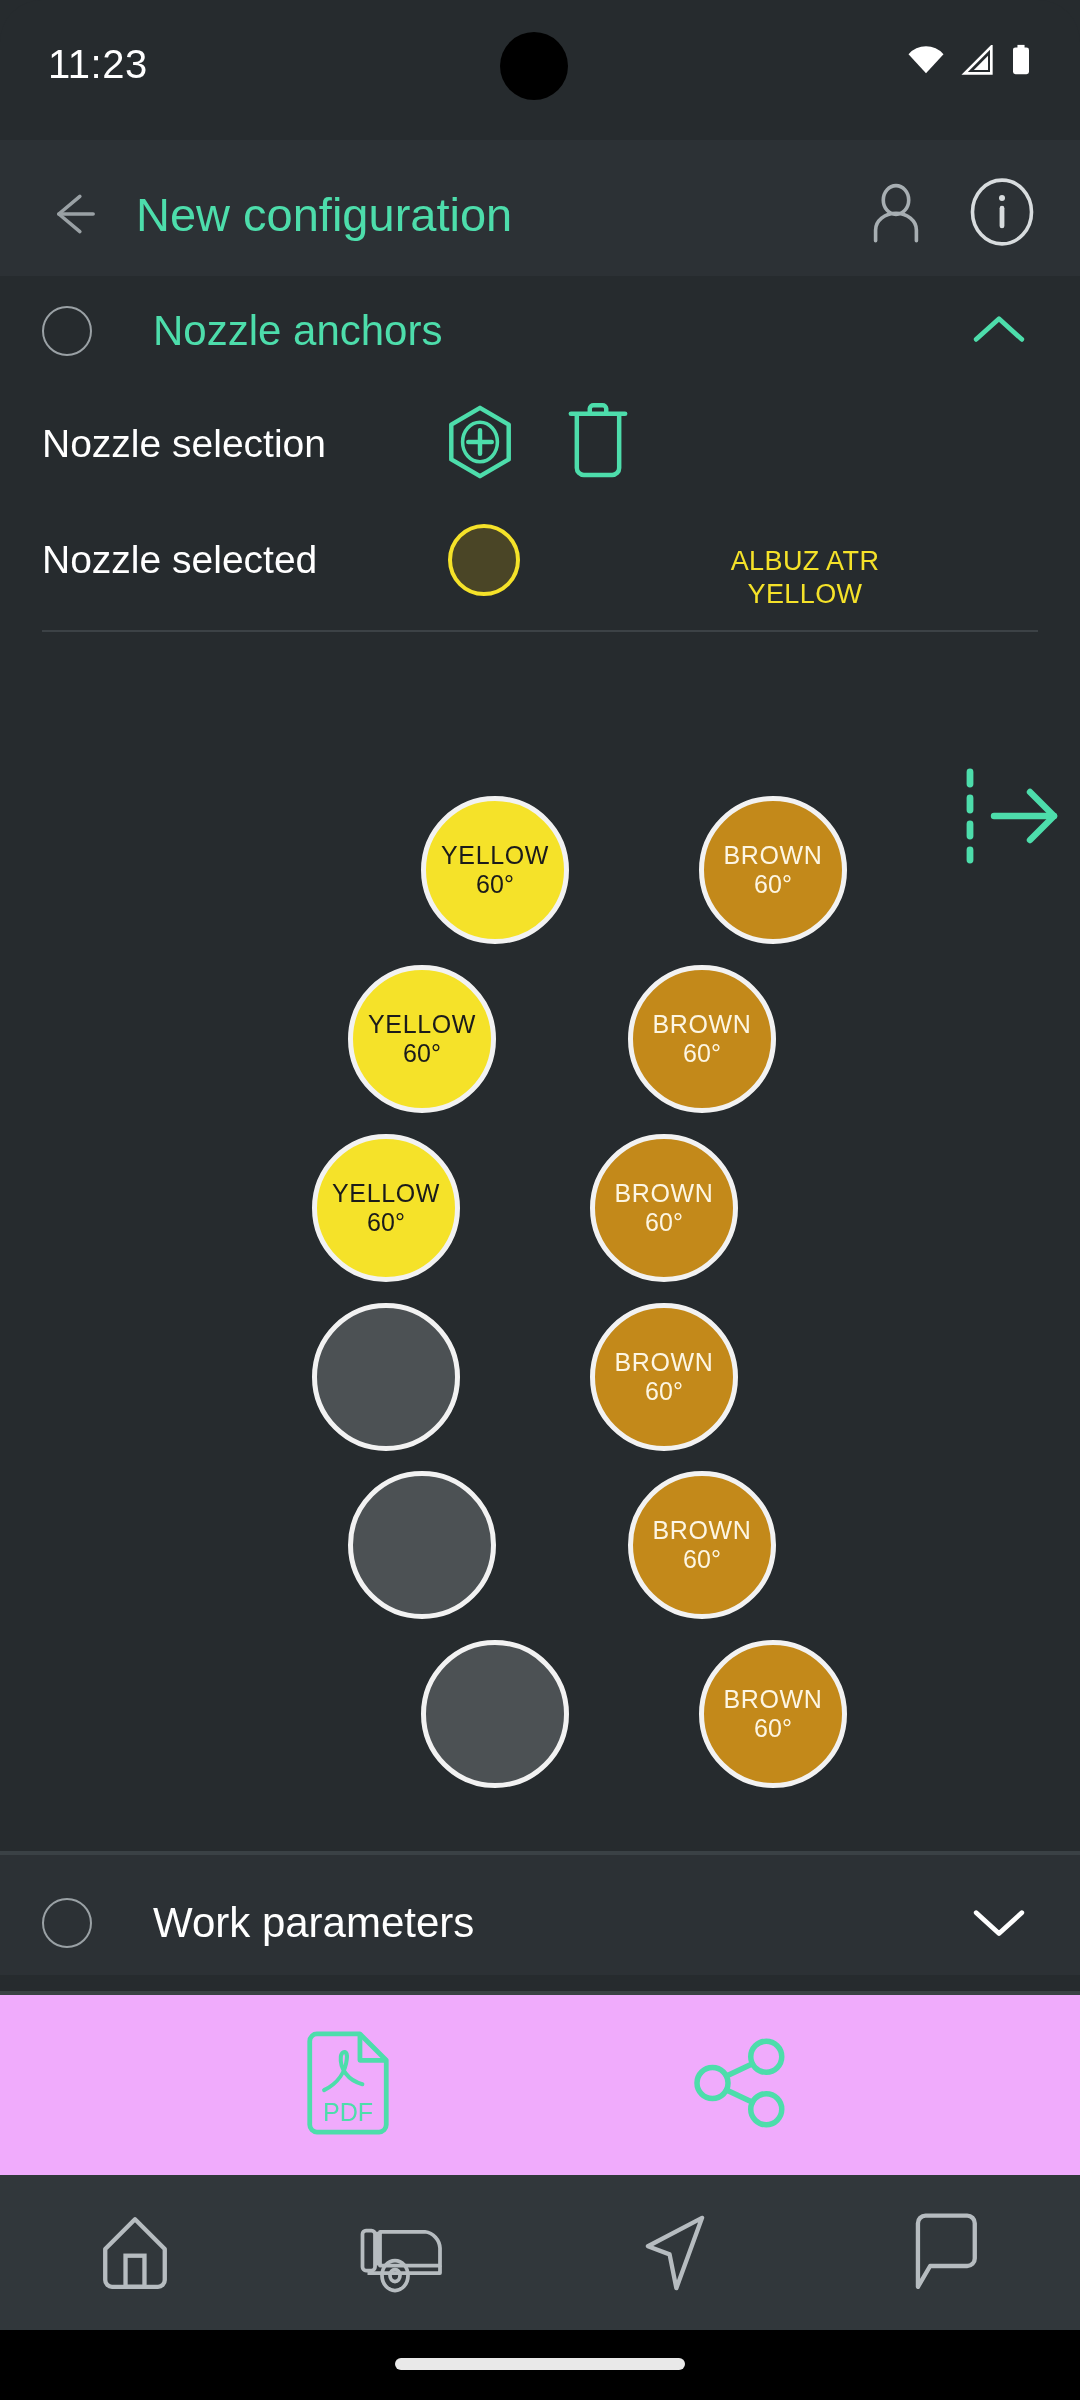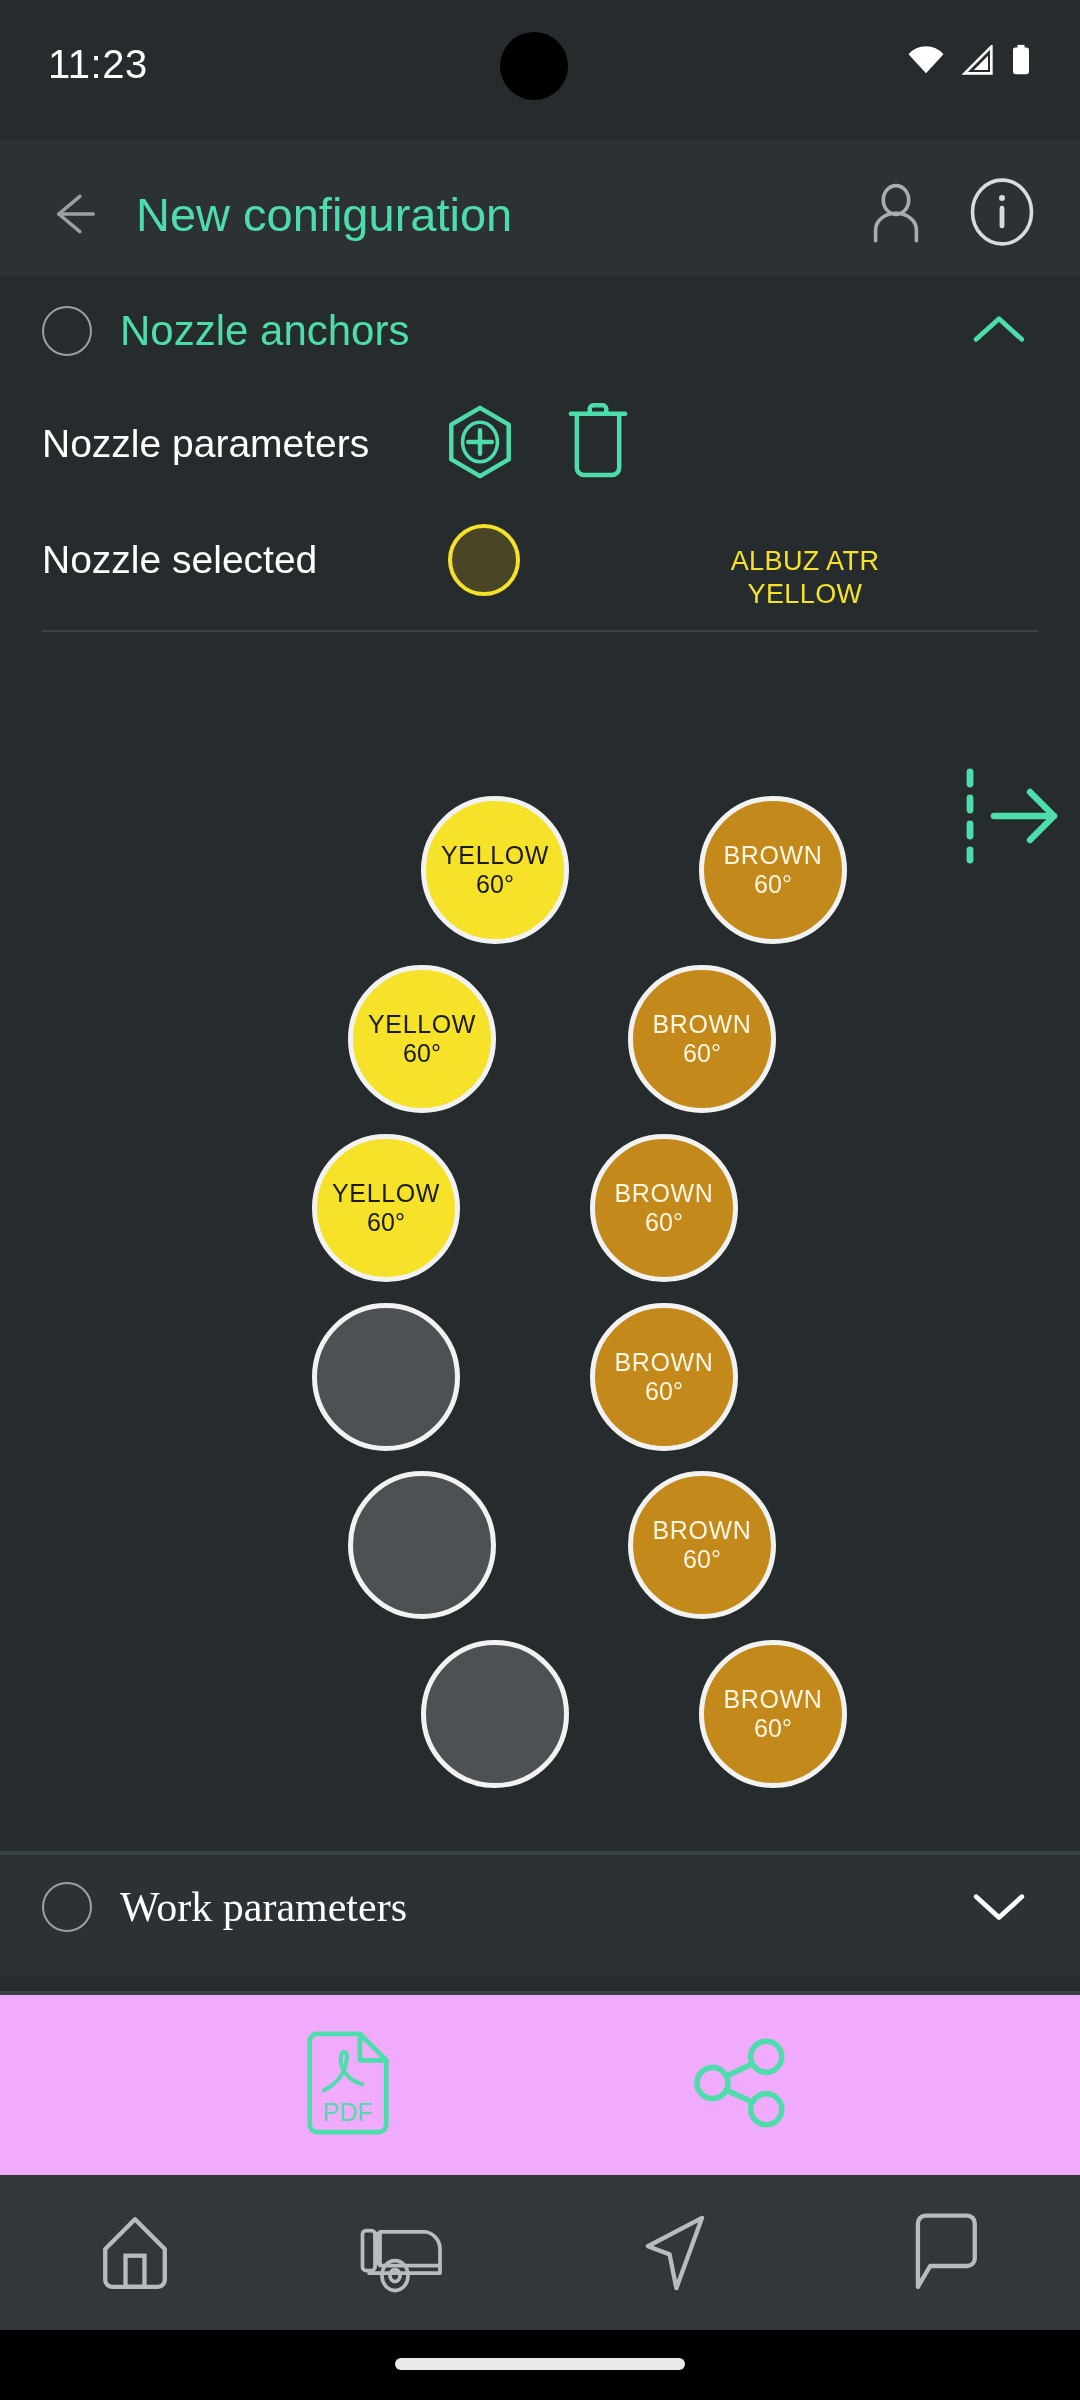"Nozzle anchors" .section-head { gap: none -> 33px }
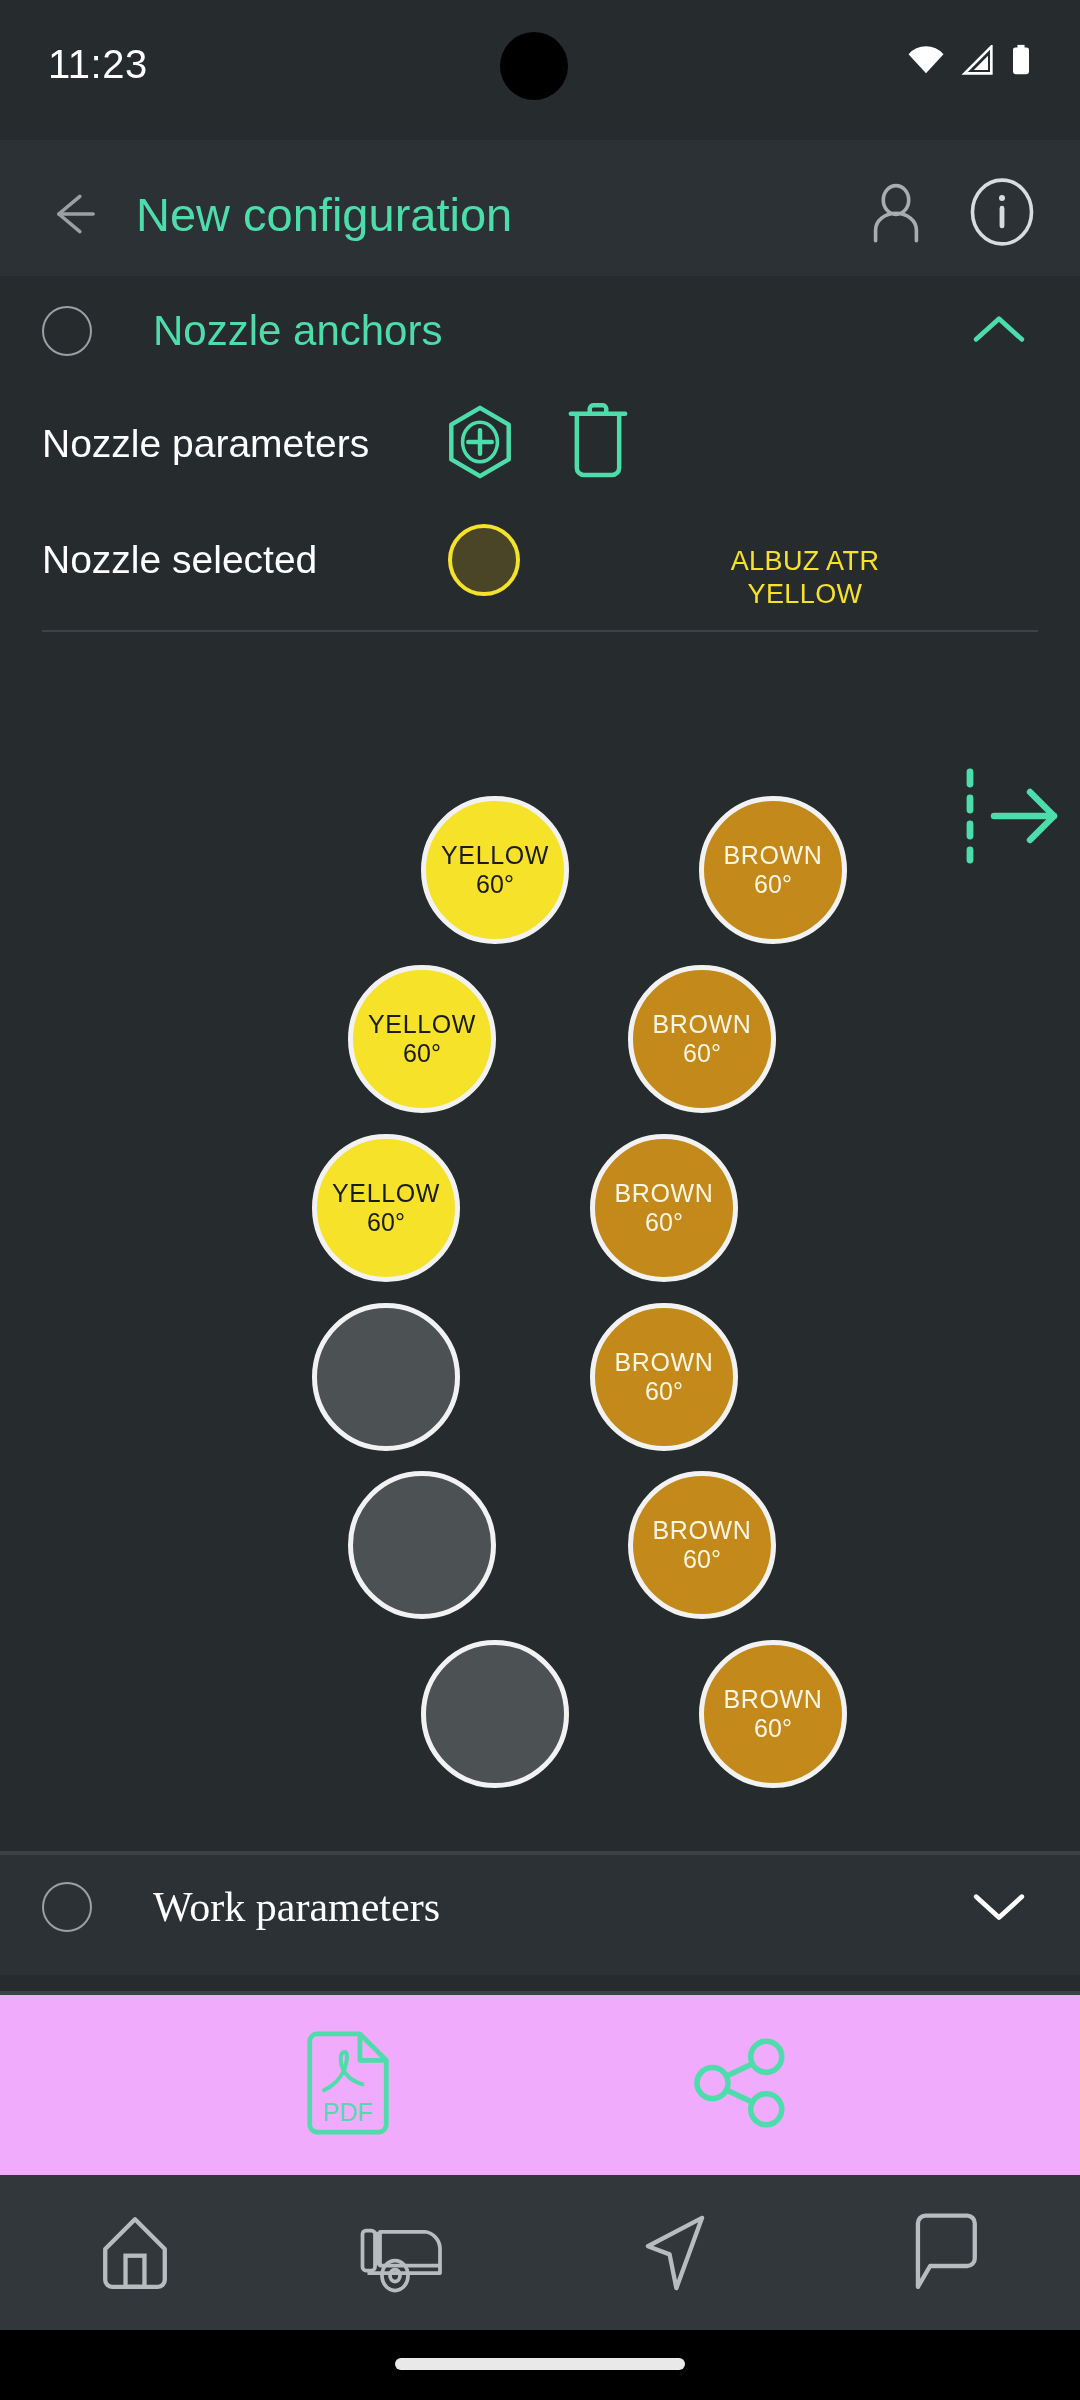"Nozzle parameters" div.row-label { text: parameters -> selection }
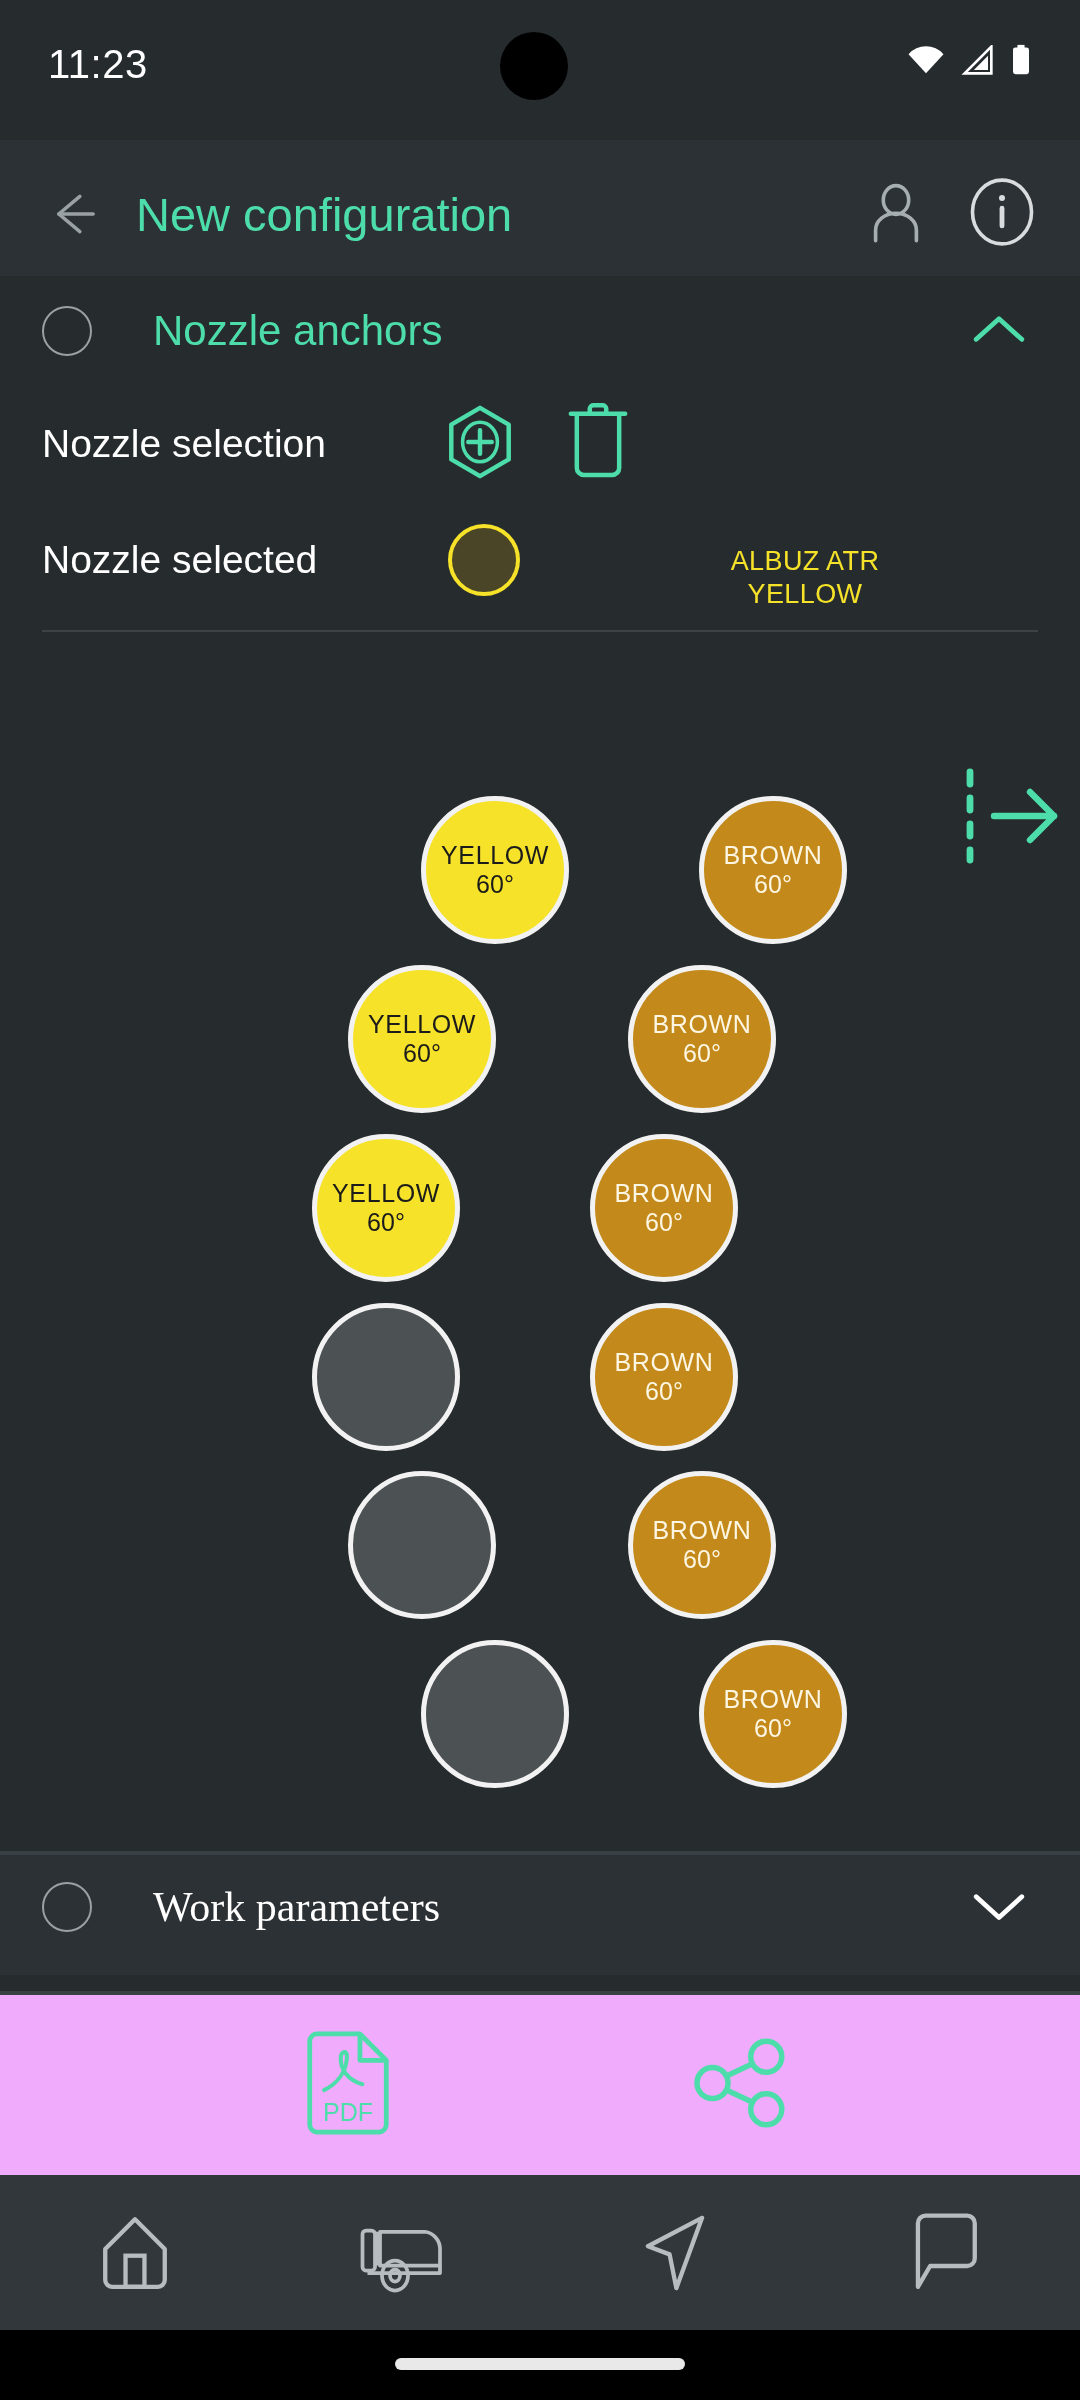"Work parameters" #work-section { align-items: flex-end -> flex-start; font-family: Liberation Serif, serif -> none }
